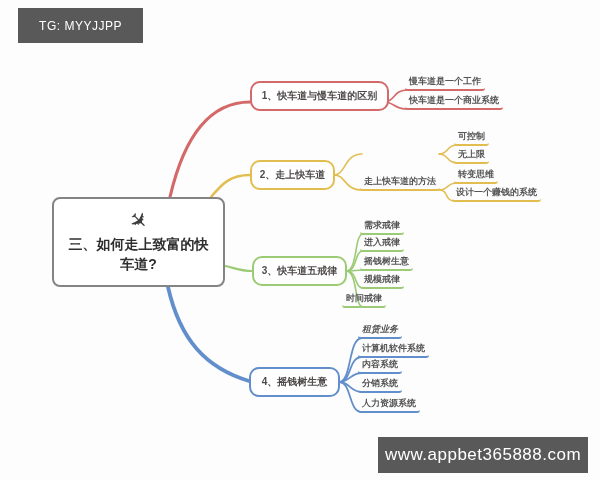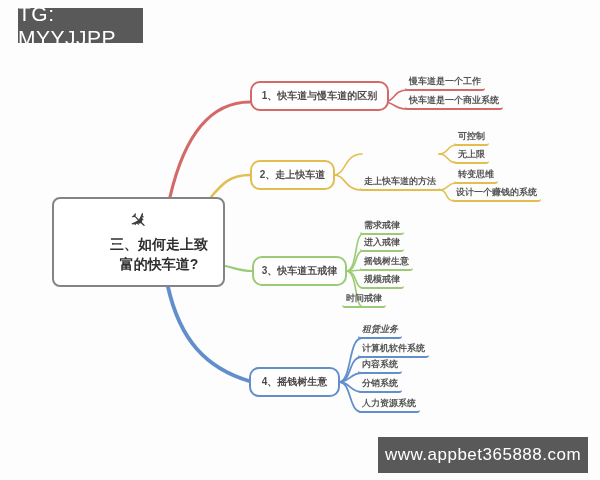"TG: MYYJJPP" .banner.tl { font-size: 21px -> 12px }
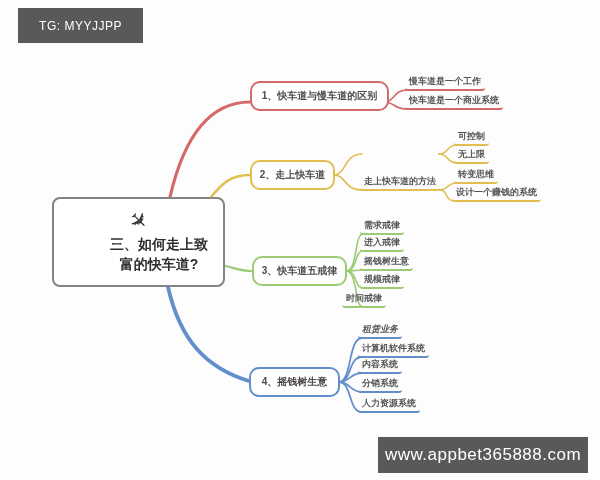"三、如何走上致富的快车道?" .root-title { margin-left: 41px -> none }
